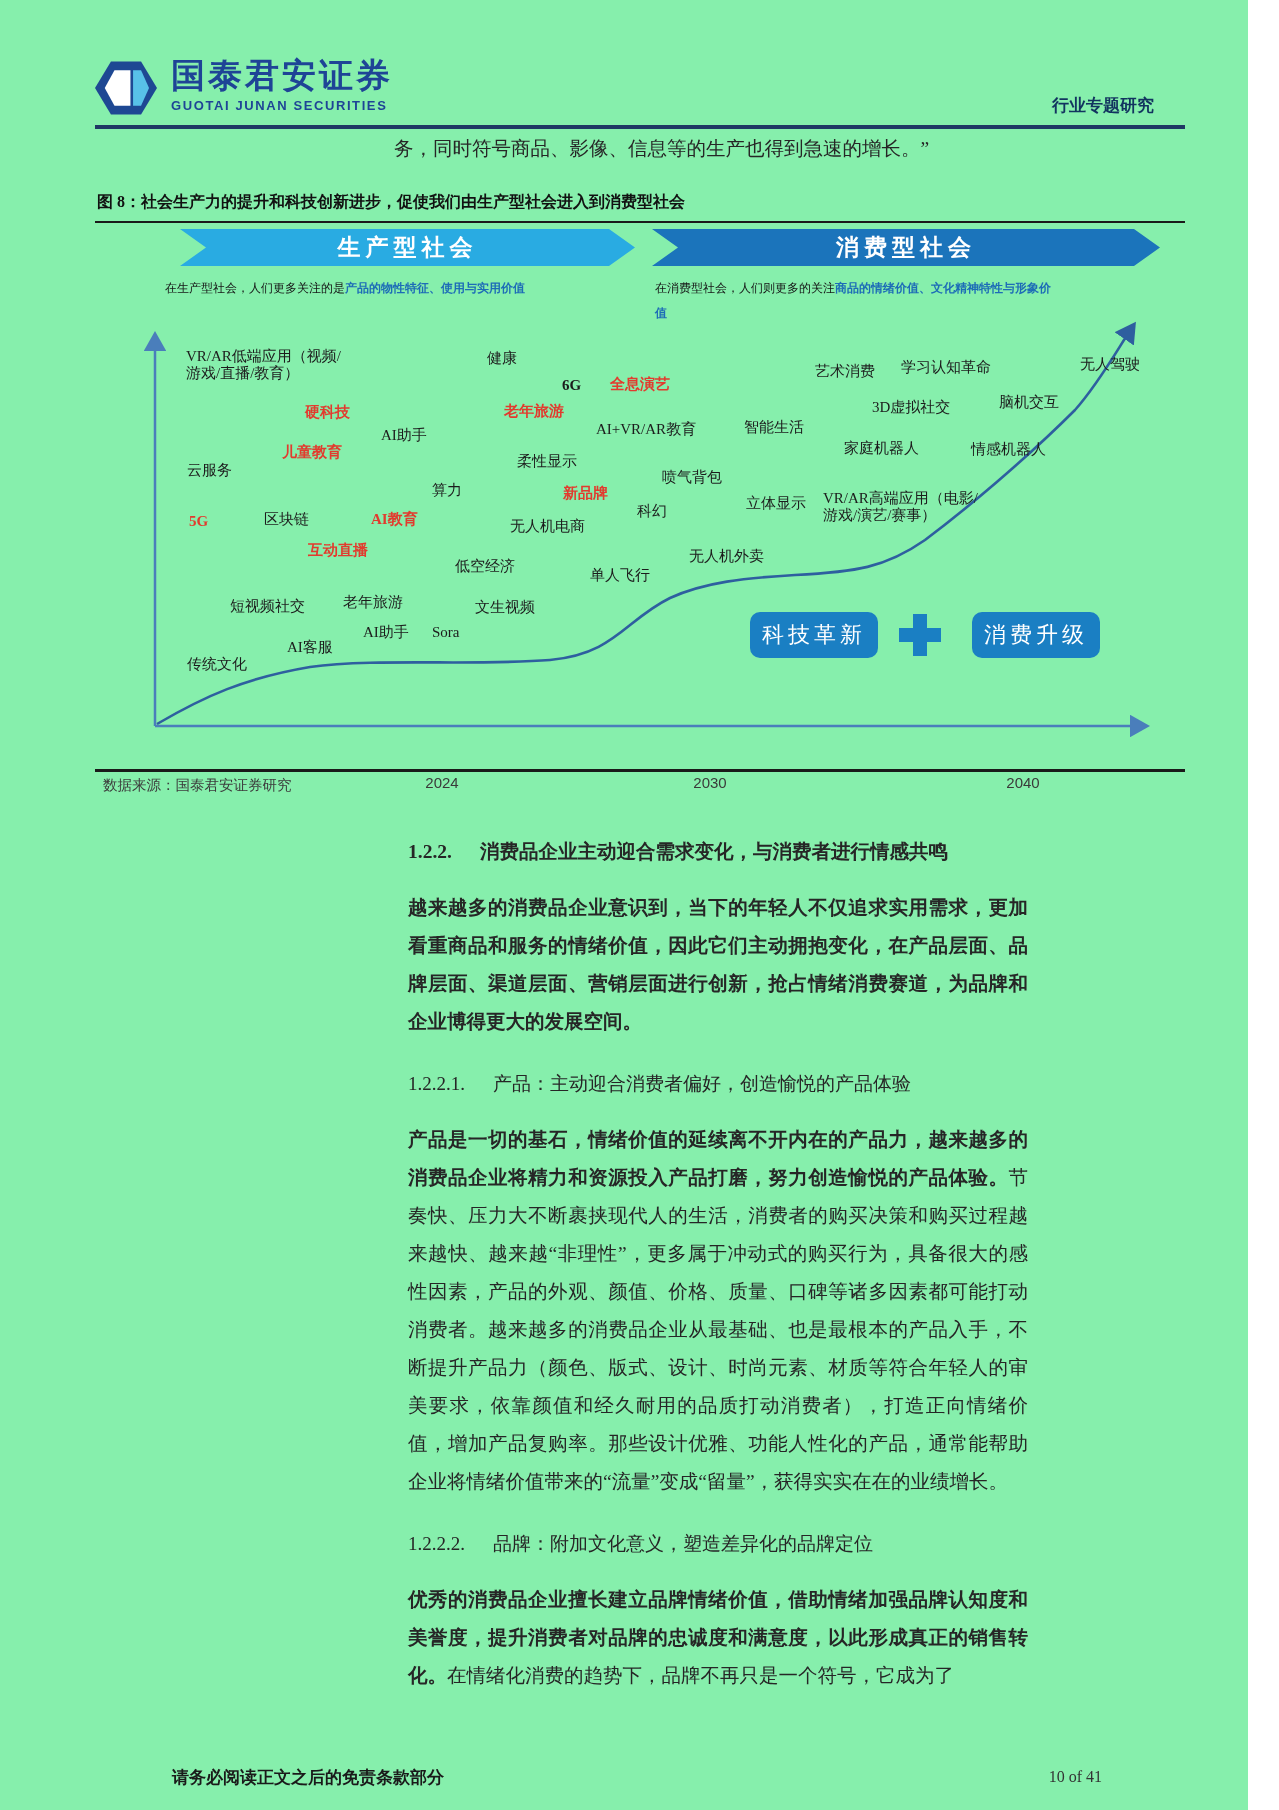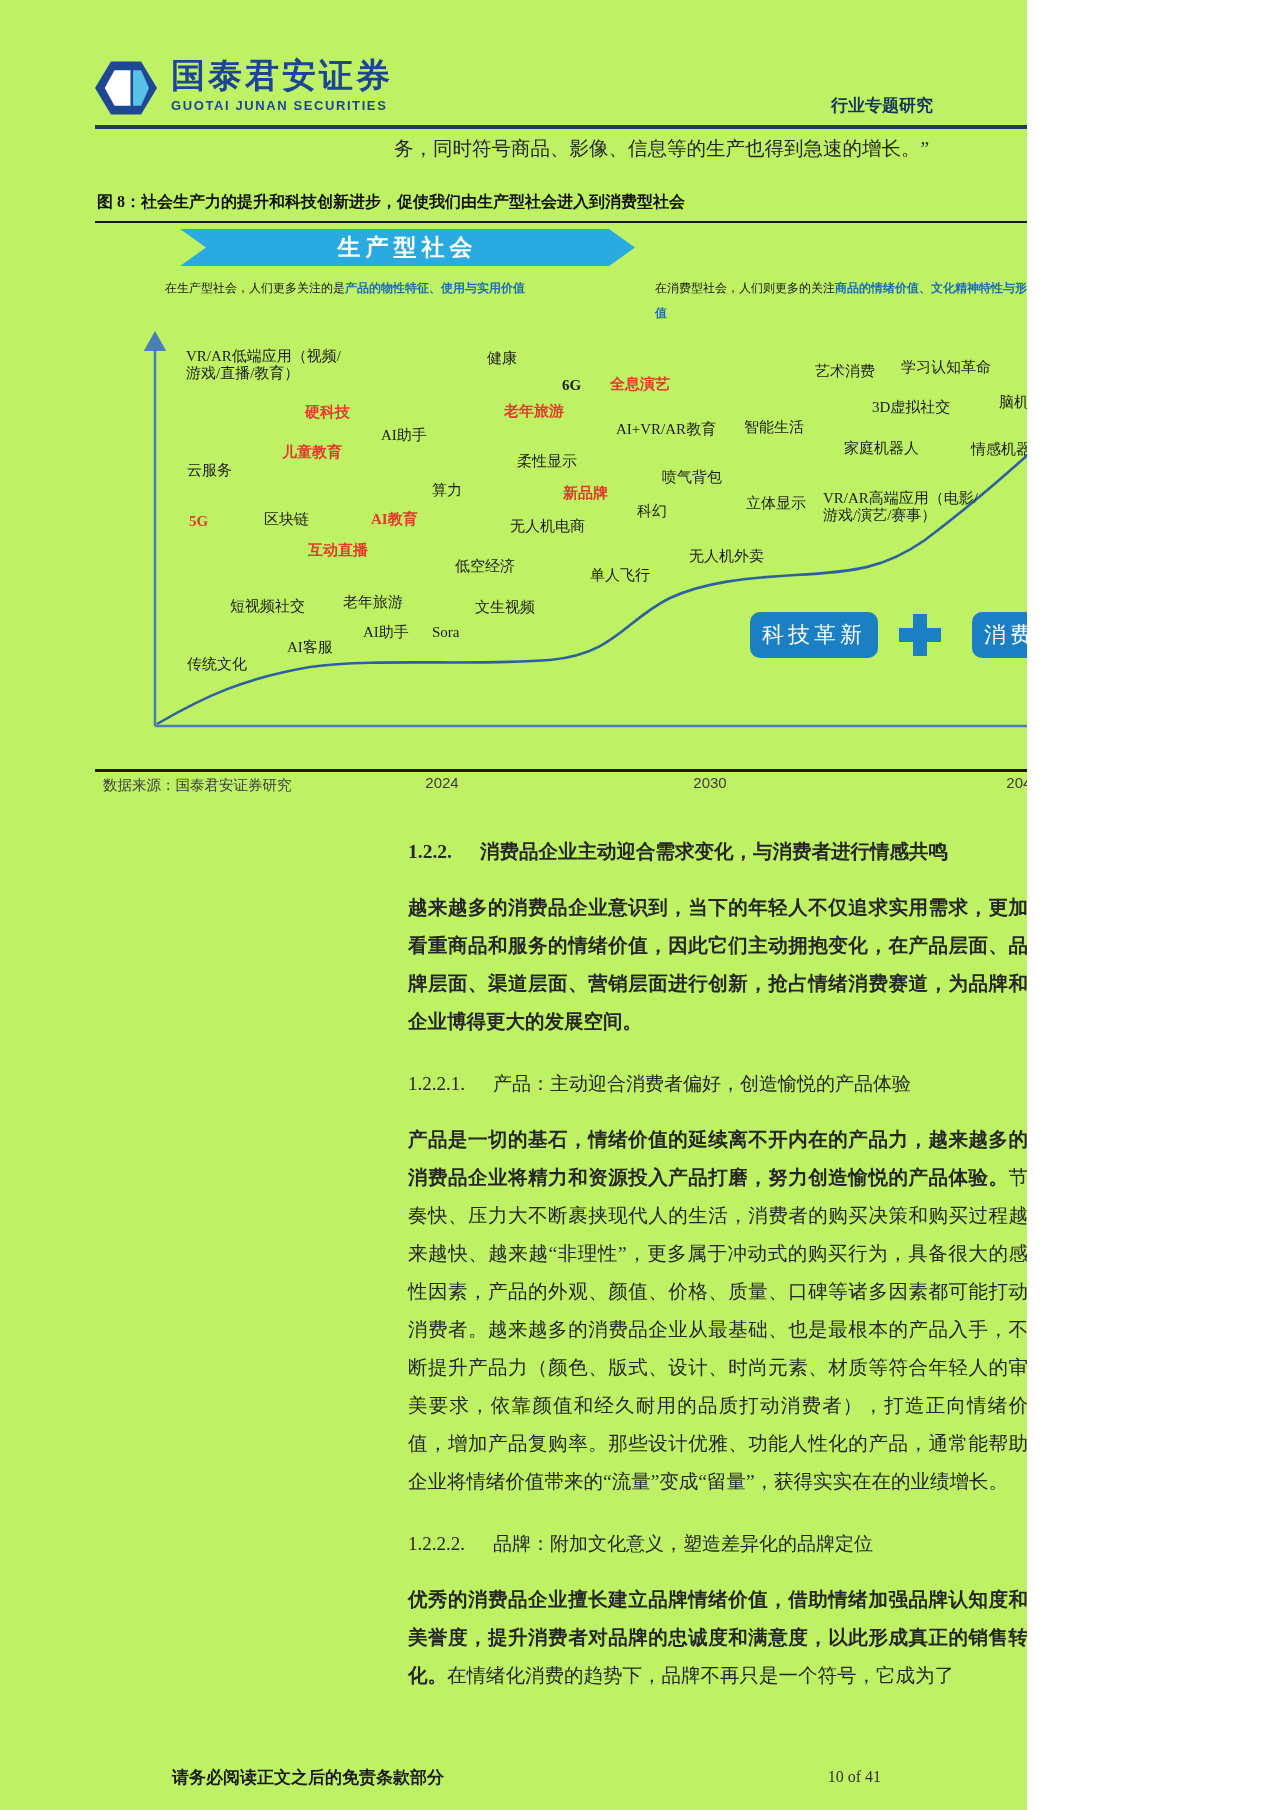"国泰君安证券" .page { background: #bef264 -> #86efac; width: 1027px -> 1248px }
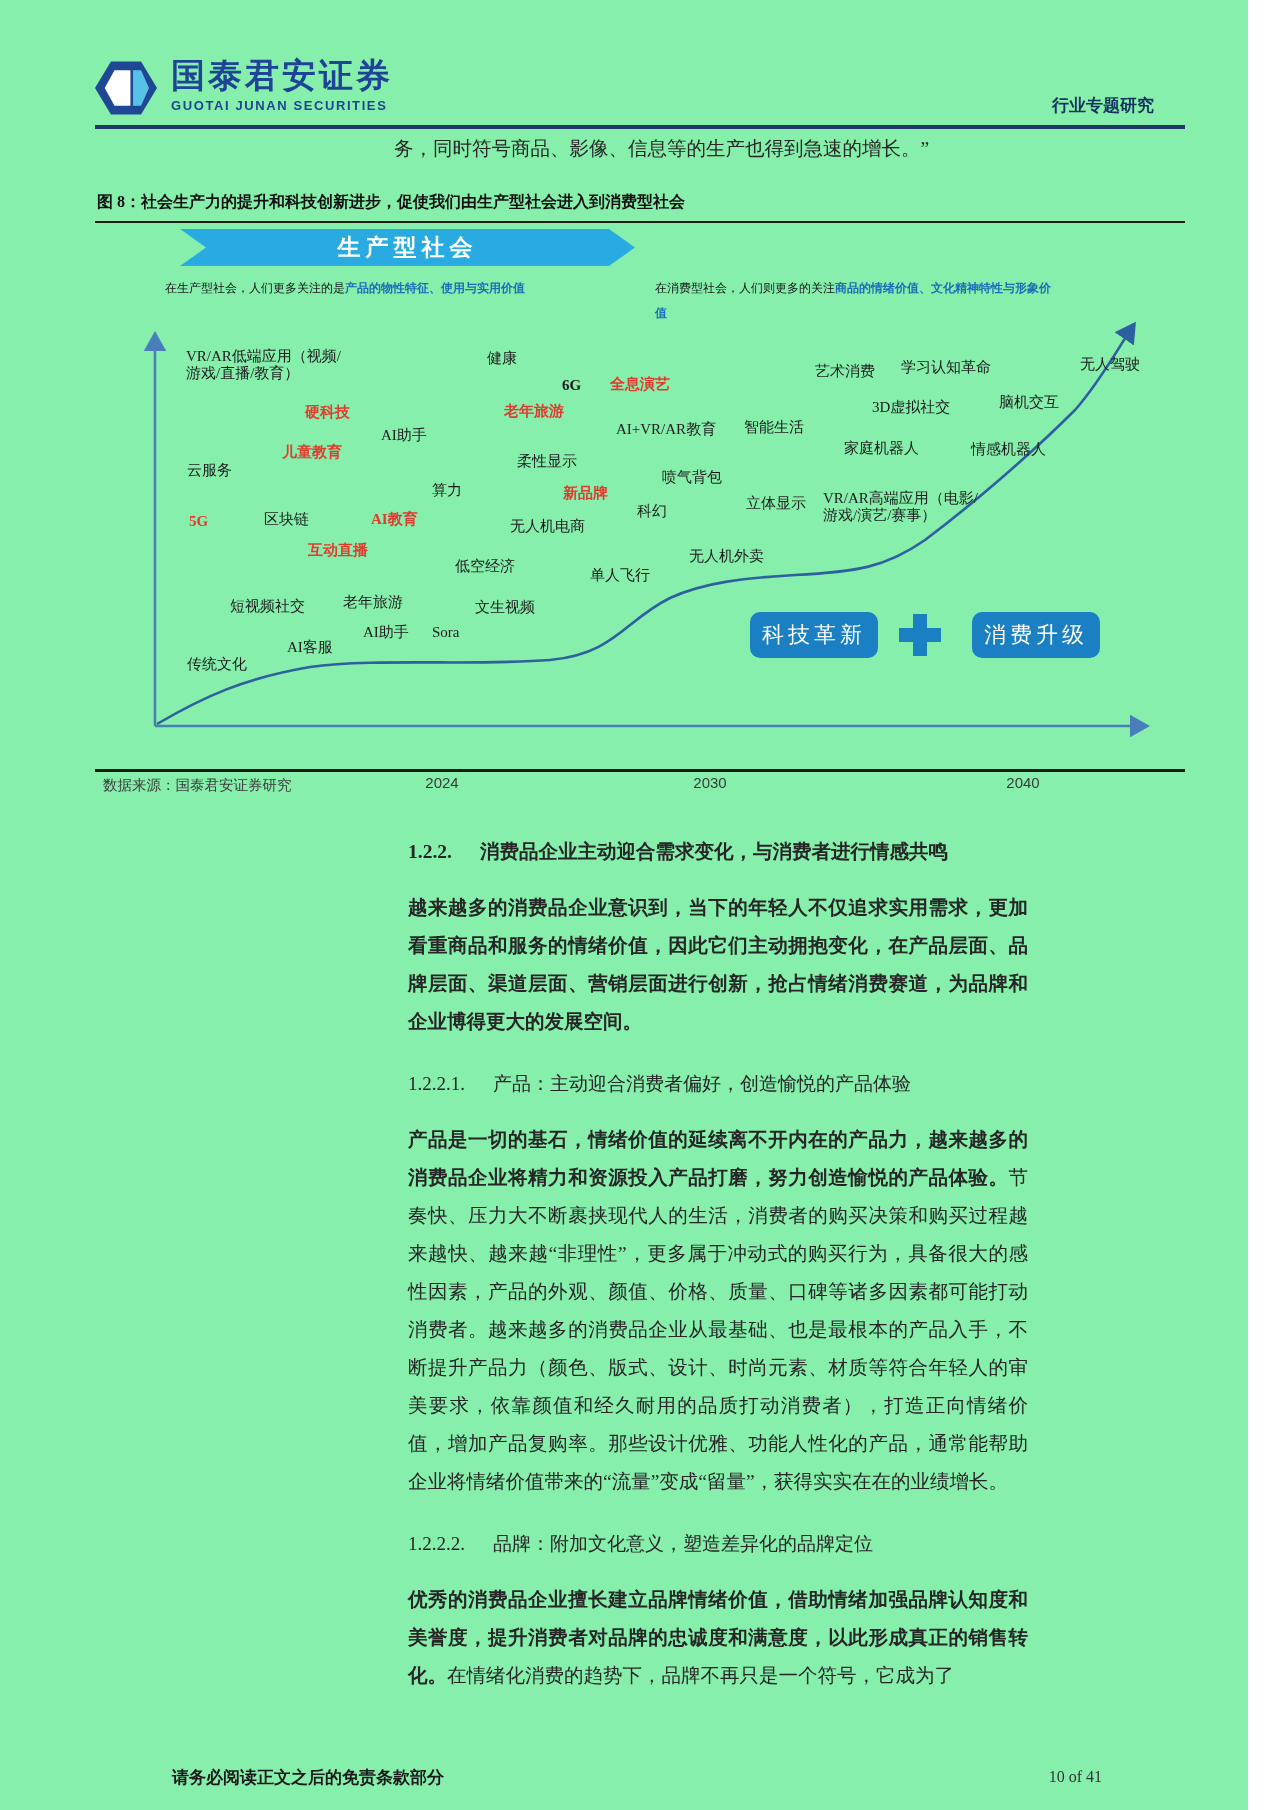"消费型社会" div.banner { html: none -> <div>消费型社会</div> }
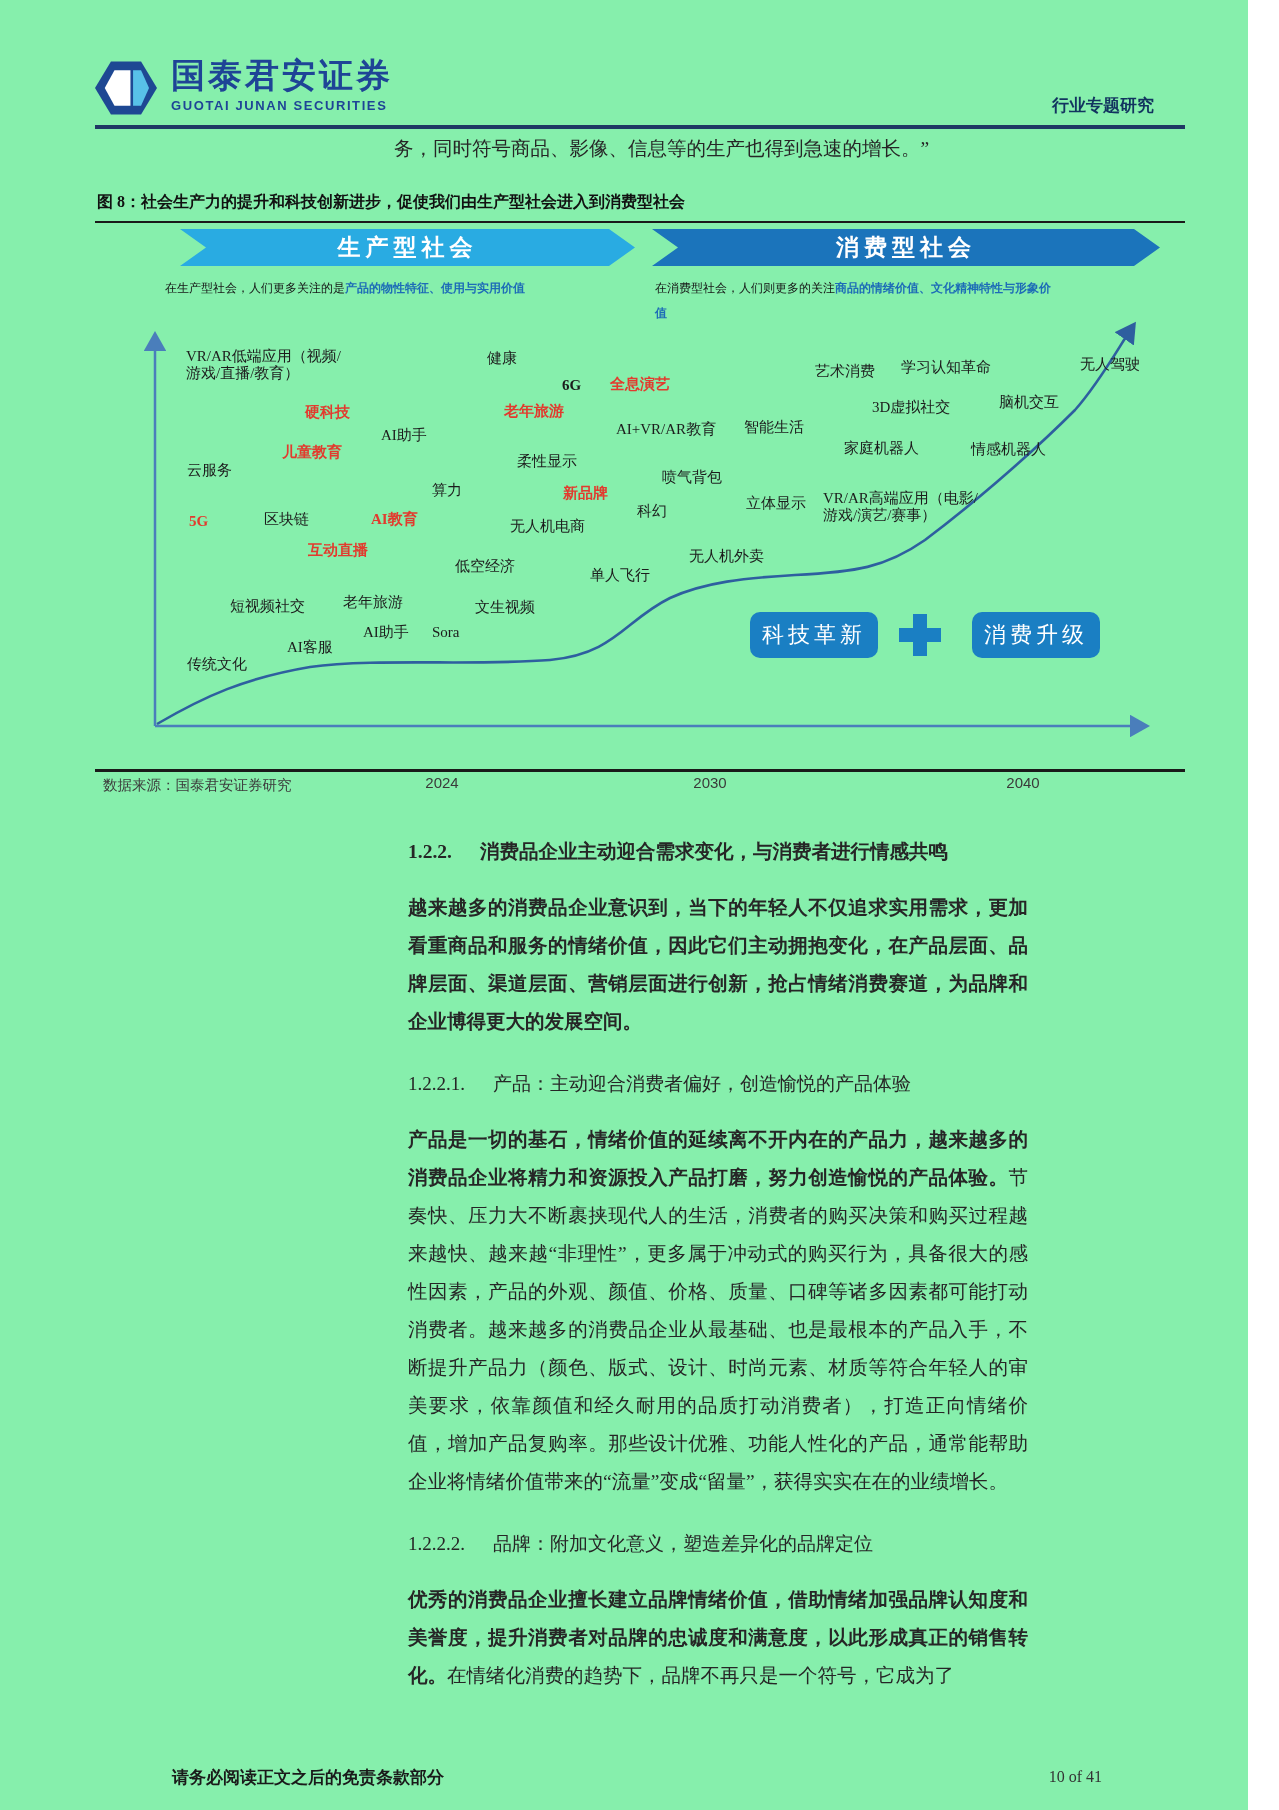"AI+VR/AR教育" div.clabel { margin-left: 20px -> none }
